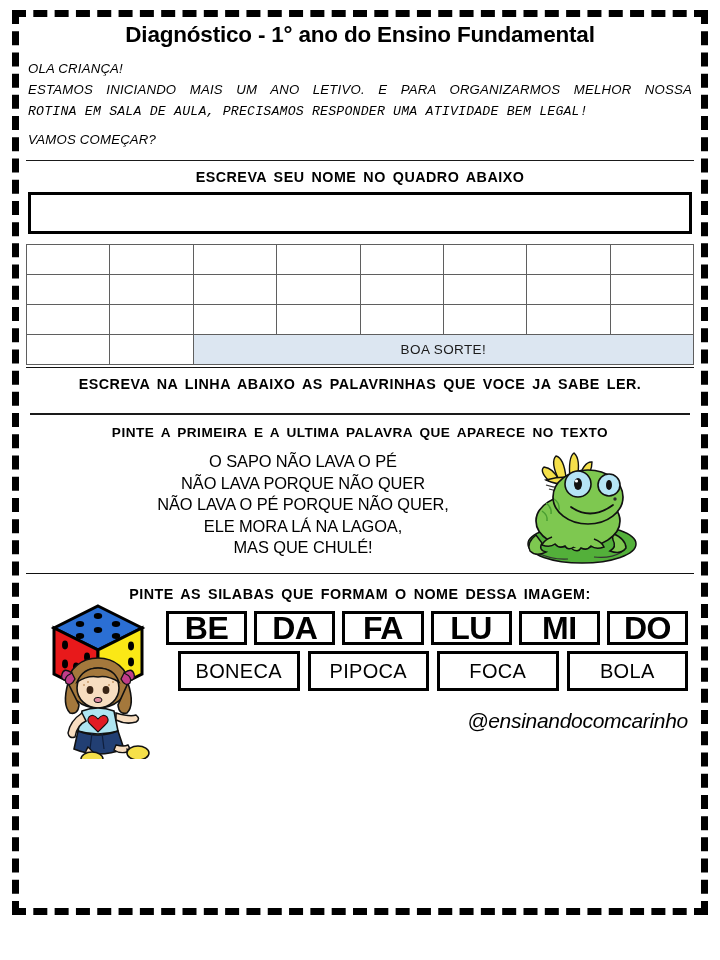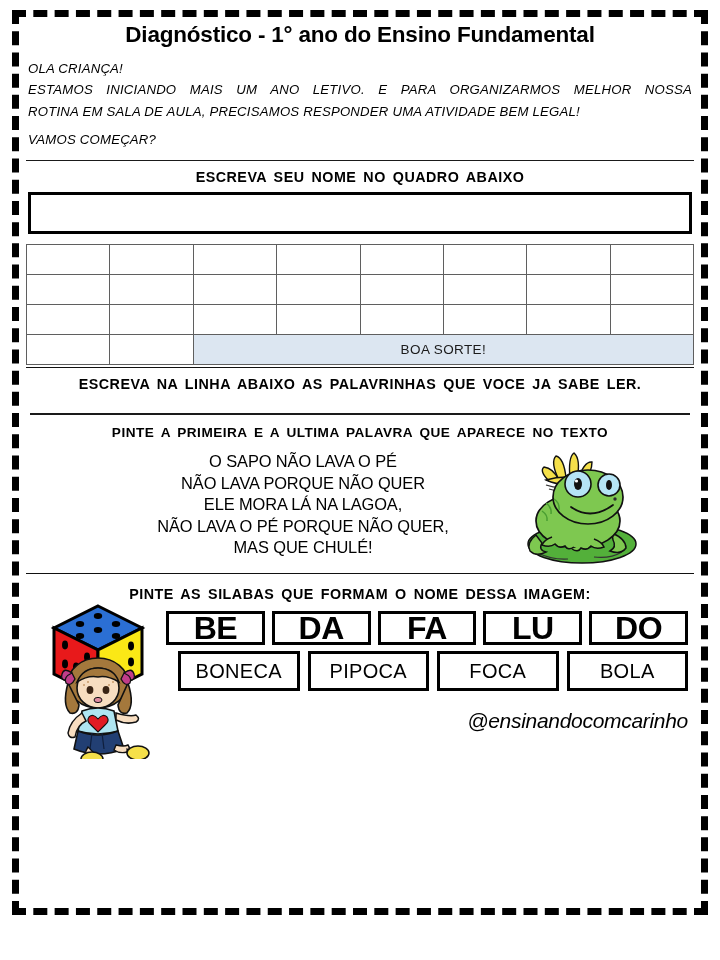"ROTINA EM SALA DE AULA," .intro .j2 { font-family: none -> Liberation Mono, monospace }
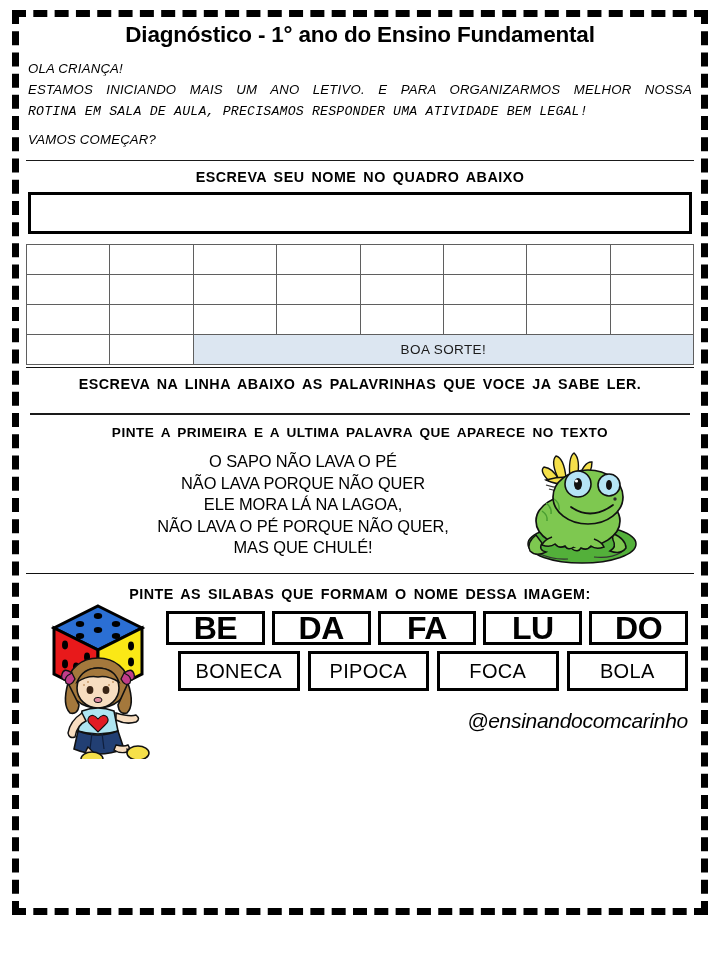"ELE MORA LÁ NA LAGOA," div { order: before "NÃO LAVA O PÉ PORQUE" -> after "NÃO LAVA O PÉ PORQUE" }
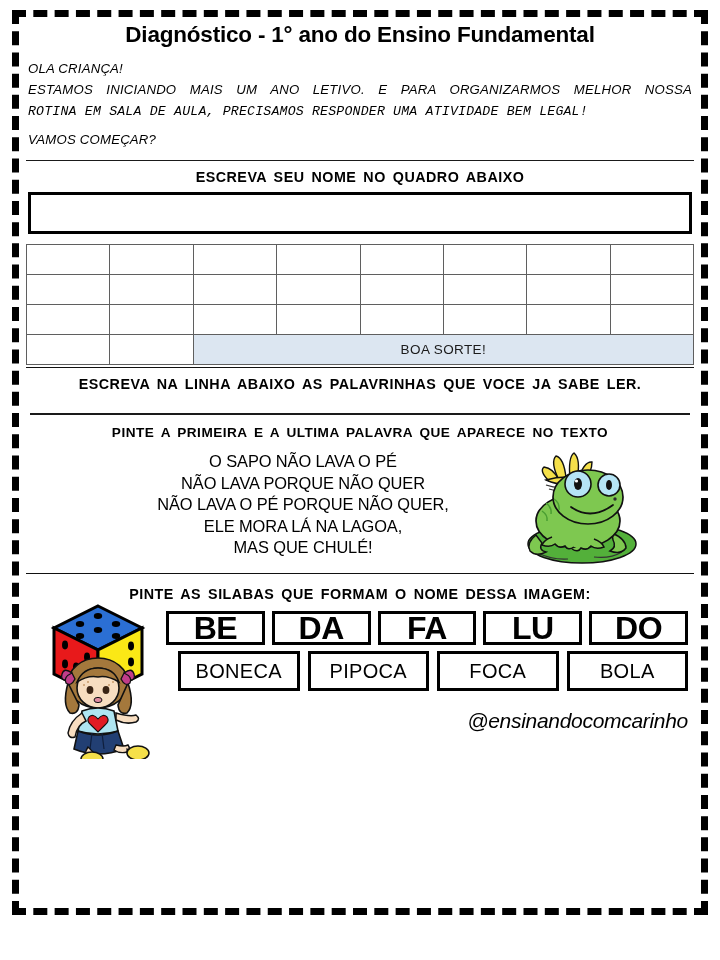"MI" div.syl { html: none -> <div>MI</div> }
